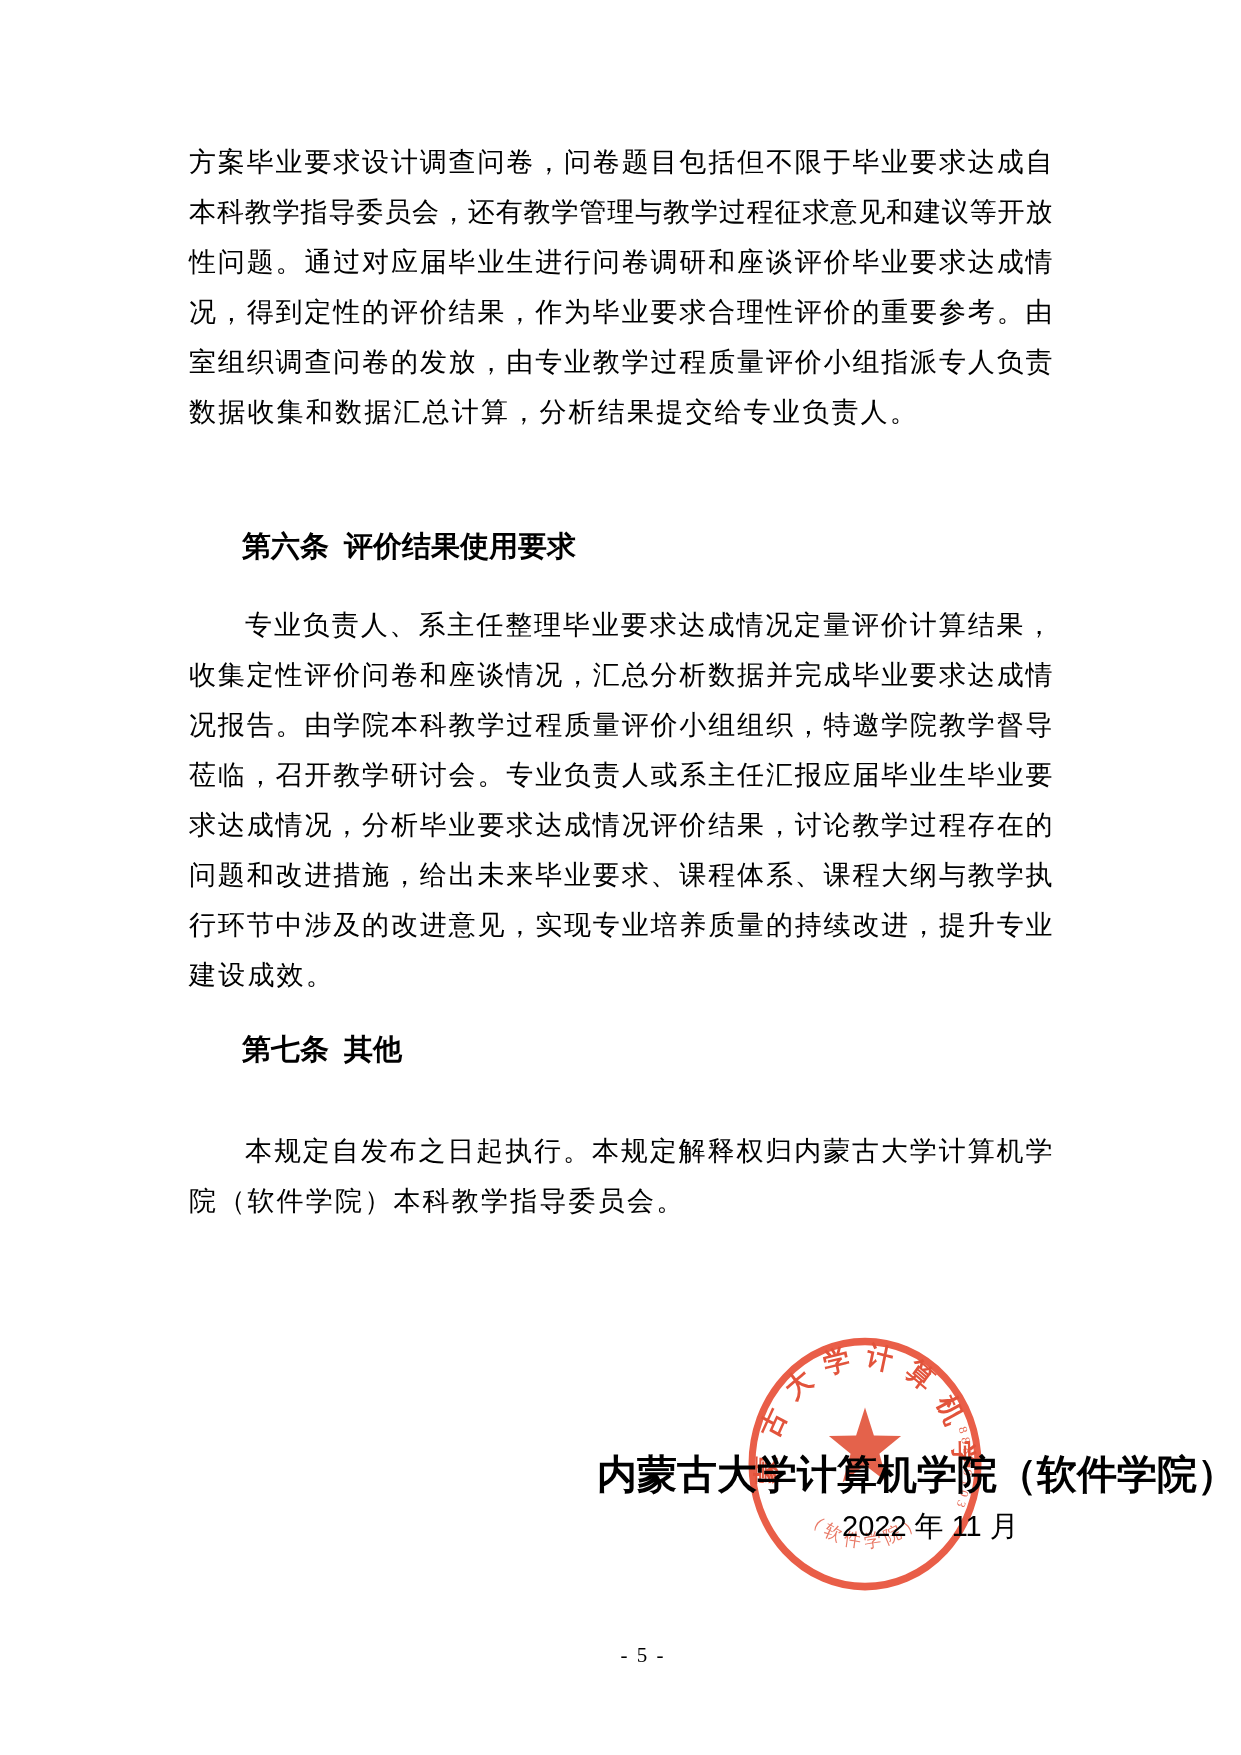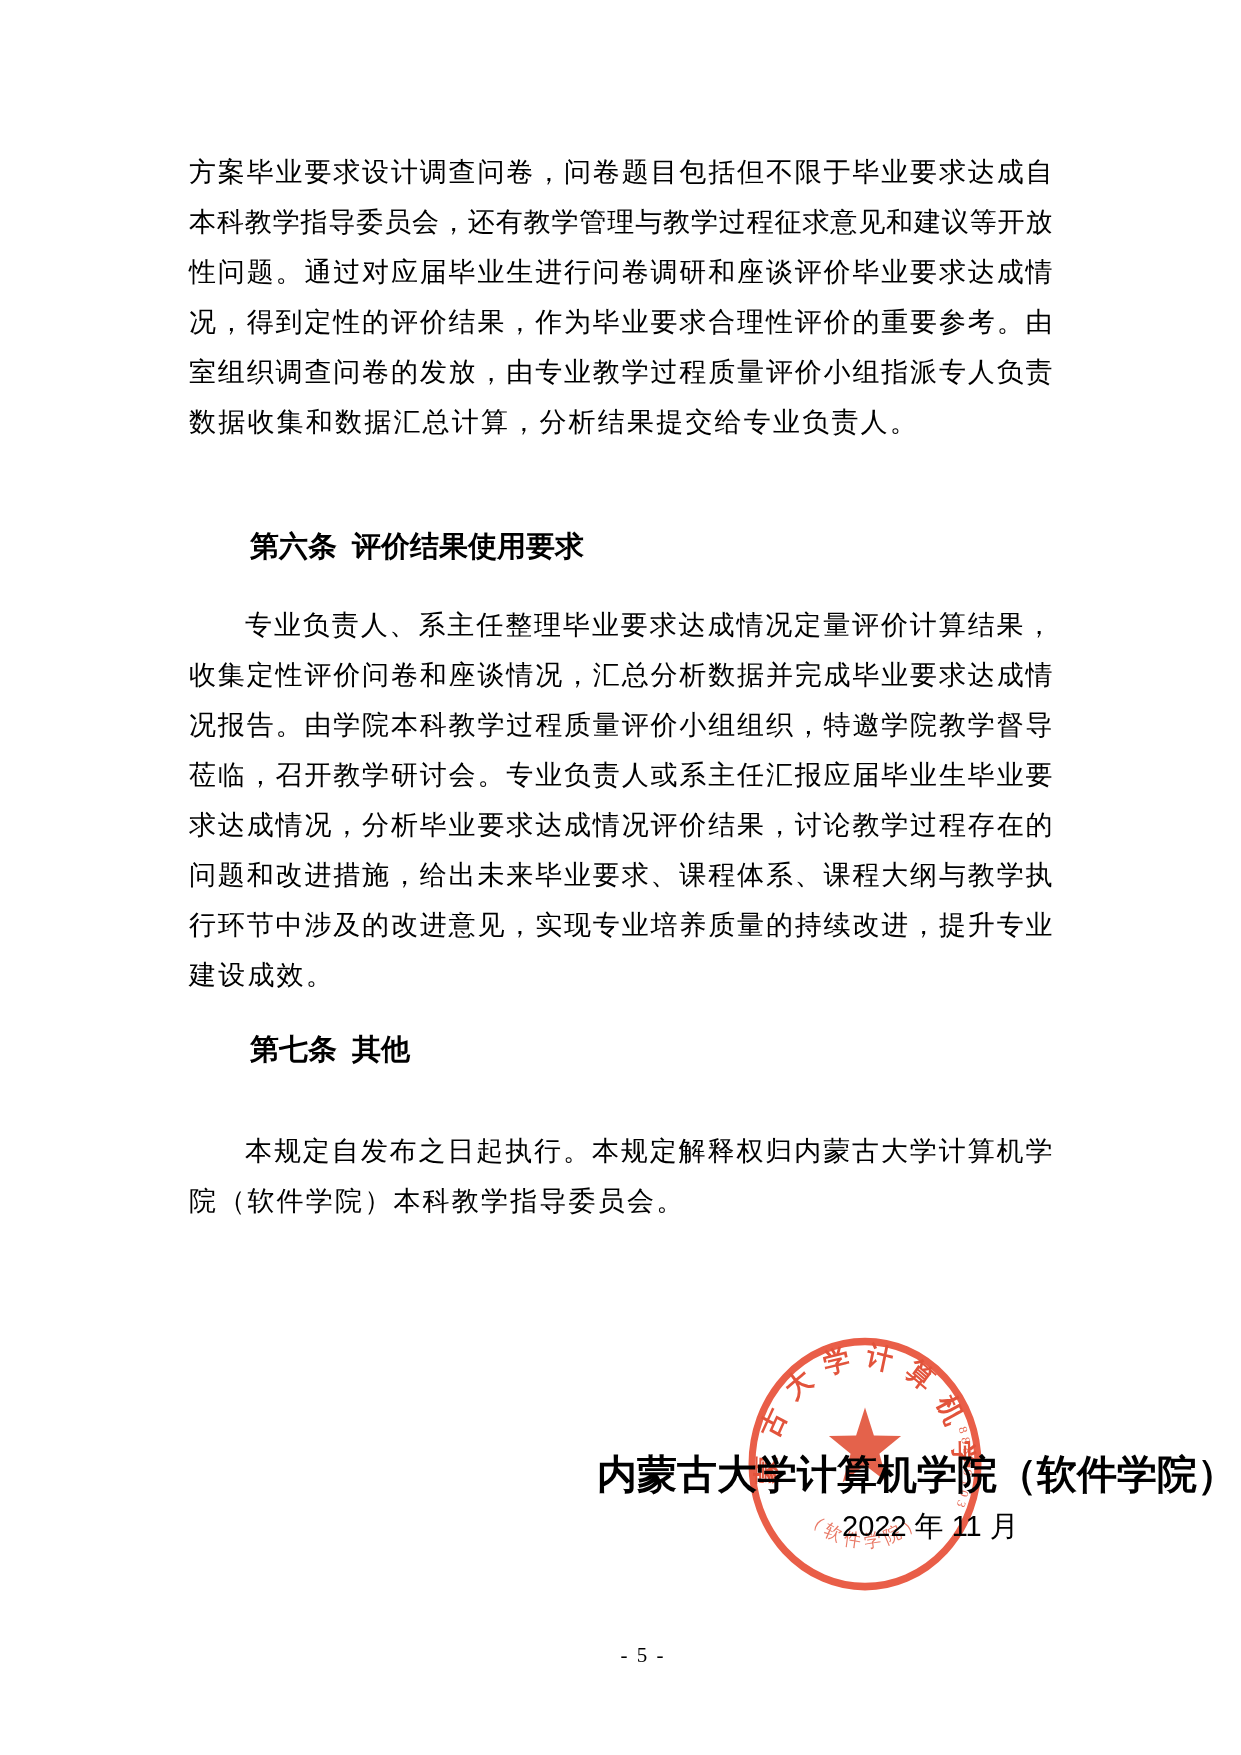"方案毕业要求设计调查问卷，问卷题目包括但不限于毕业要求达成自" div.para { top: 147px -> 137px }
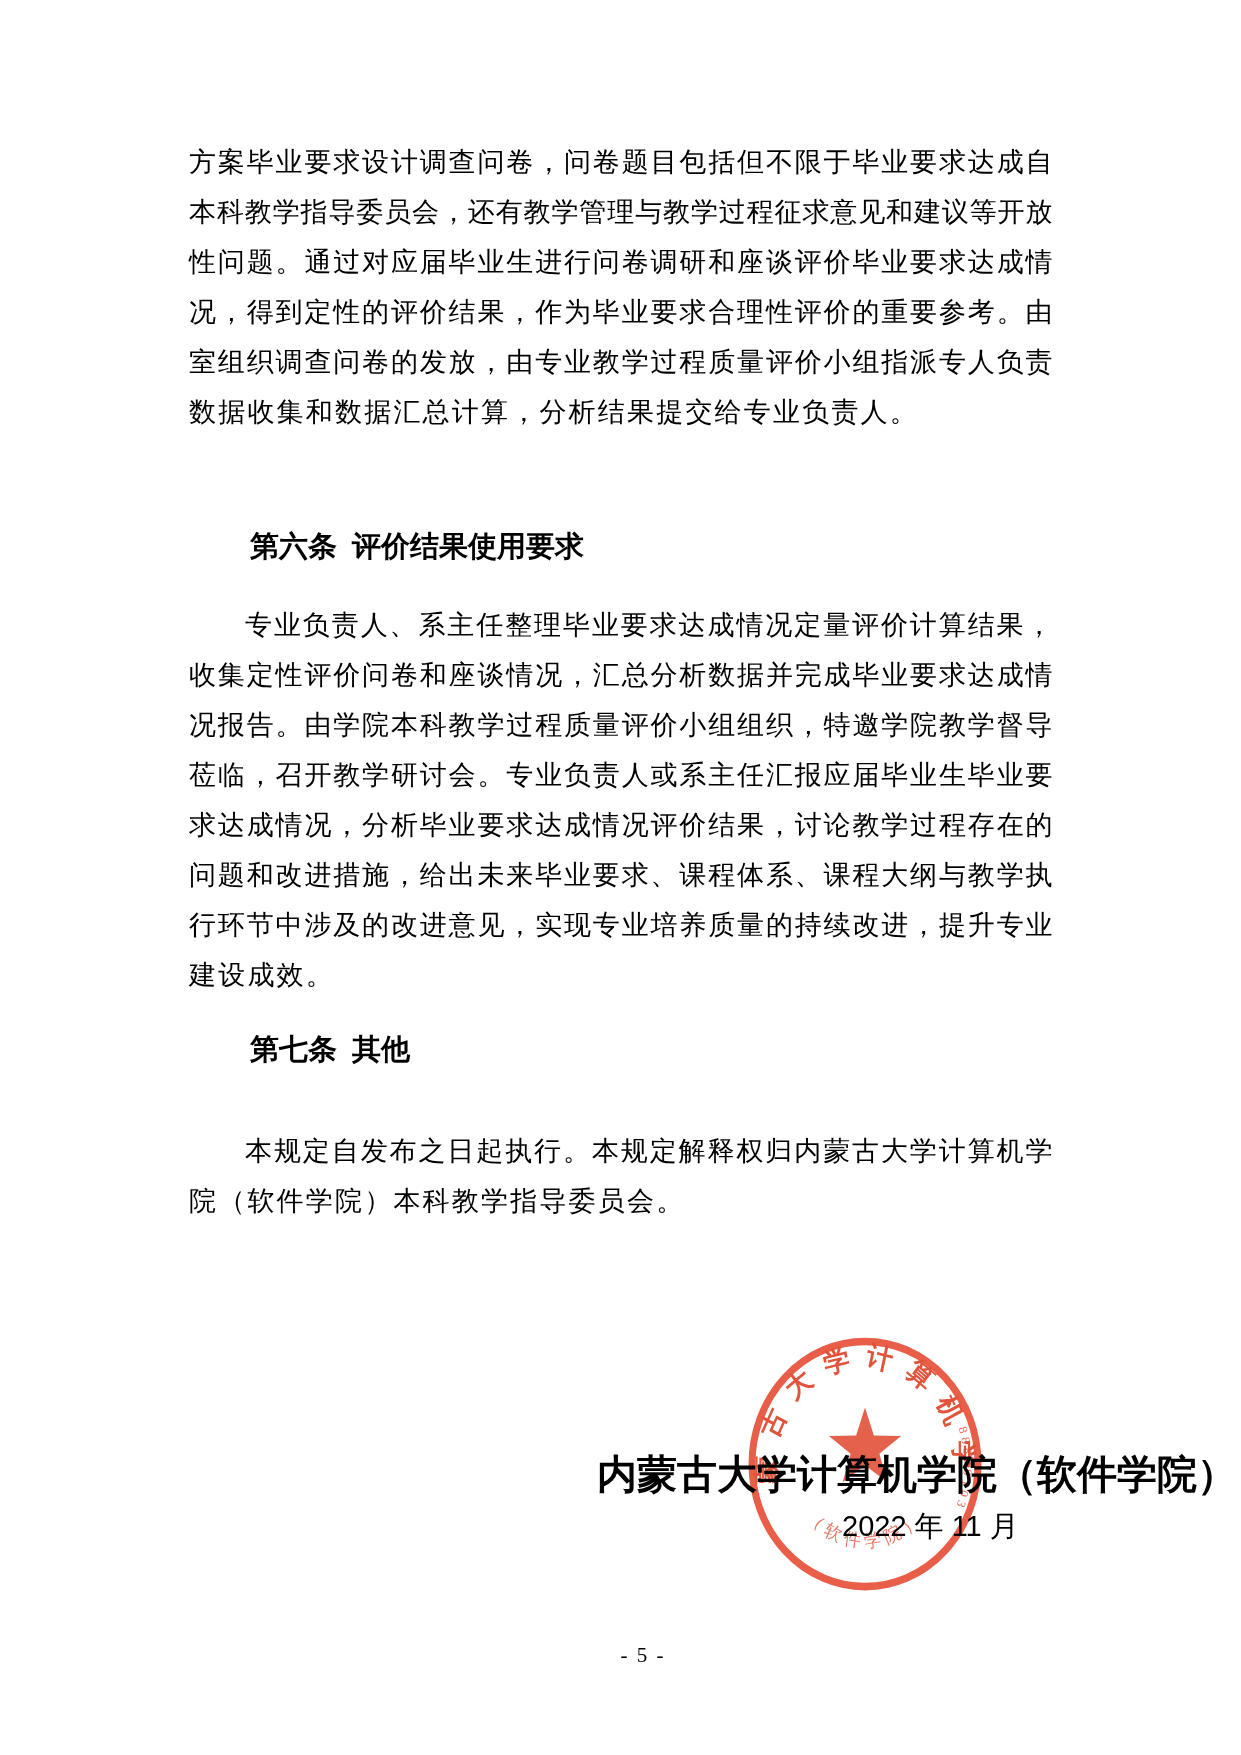"第六条 评价结果使用要求" .heading { left: 250px -> 242px }
